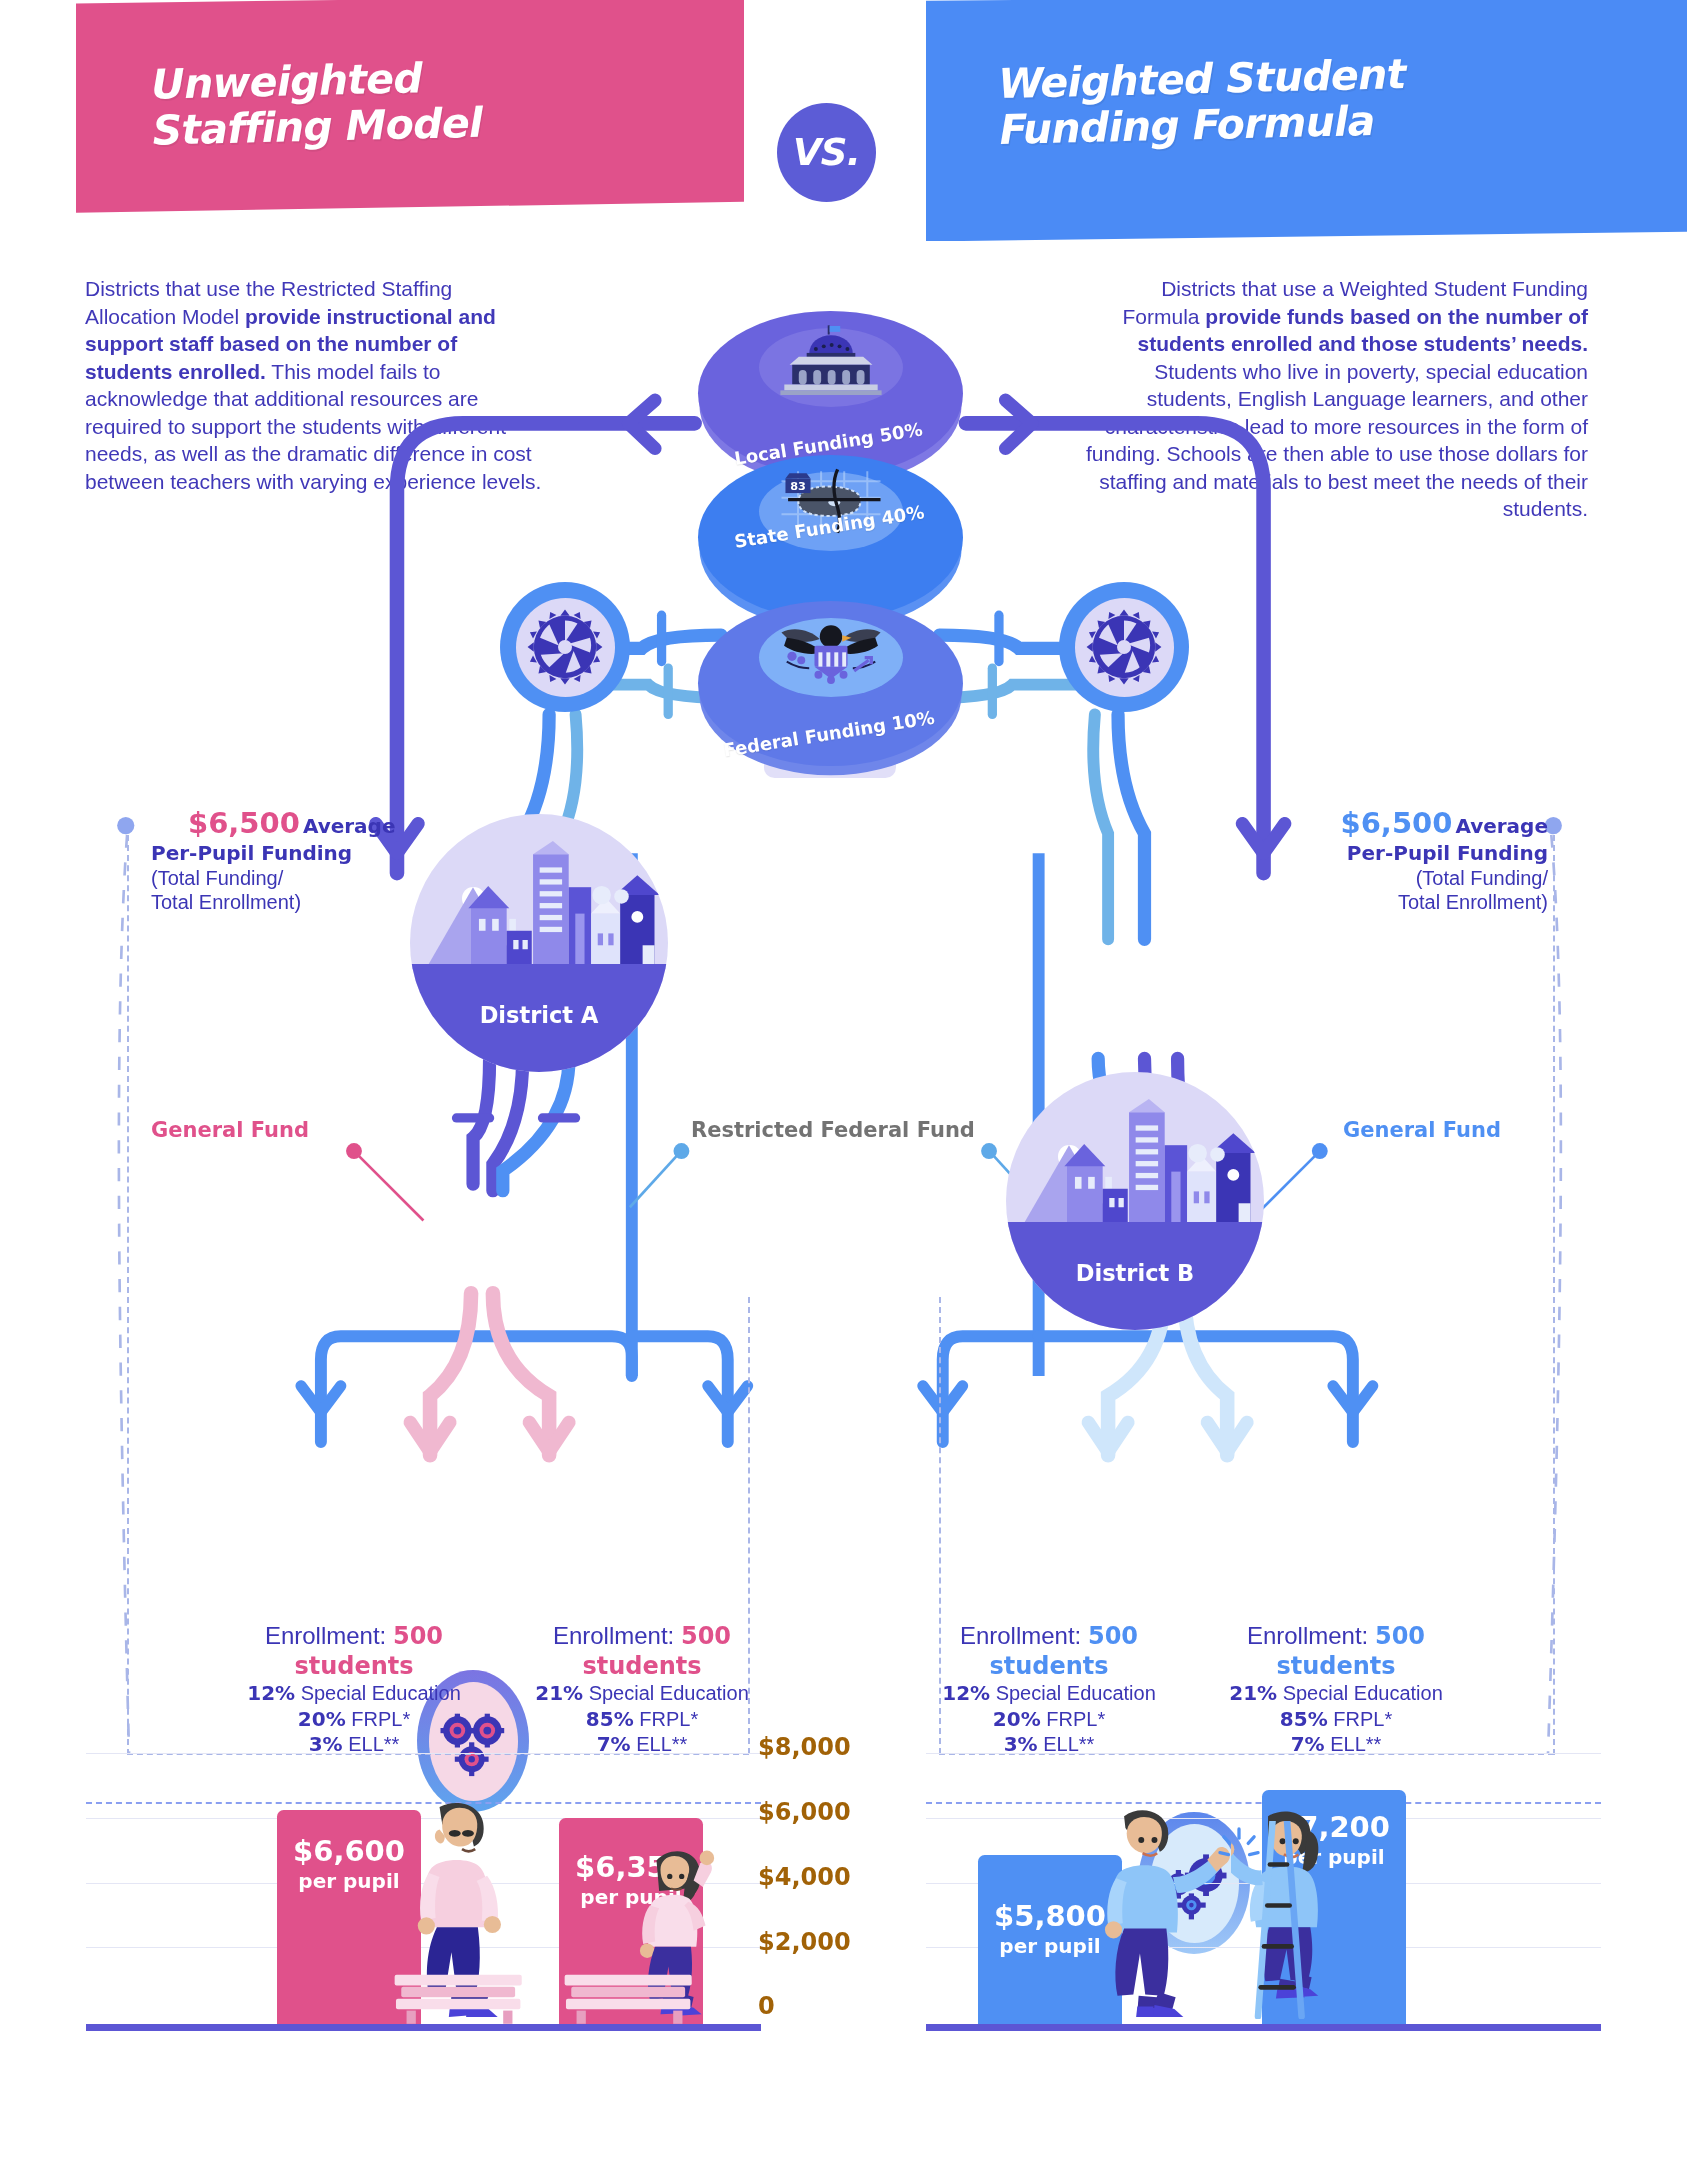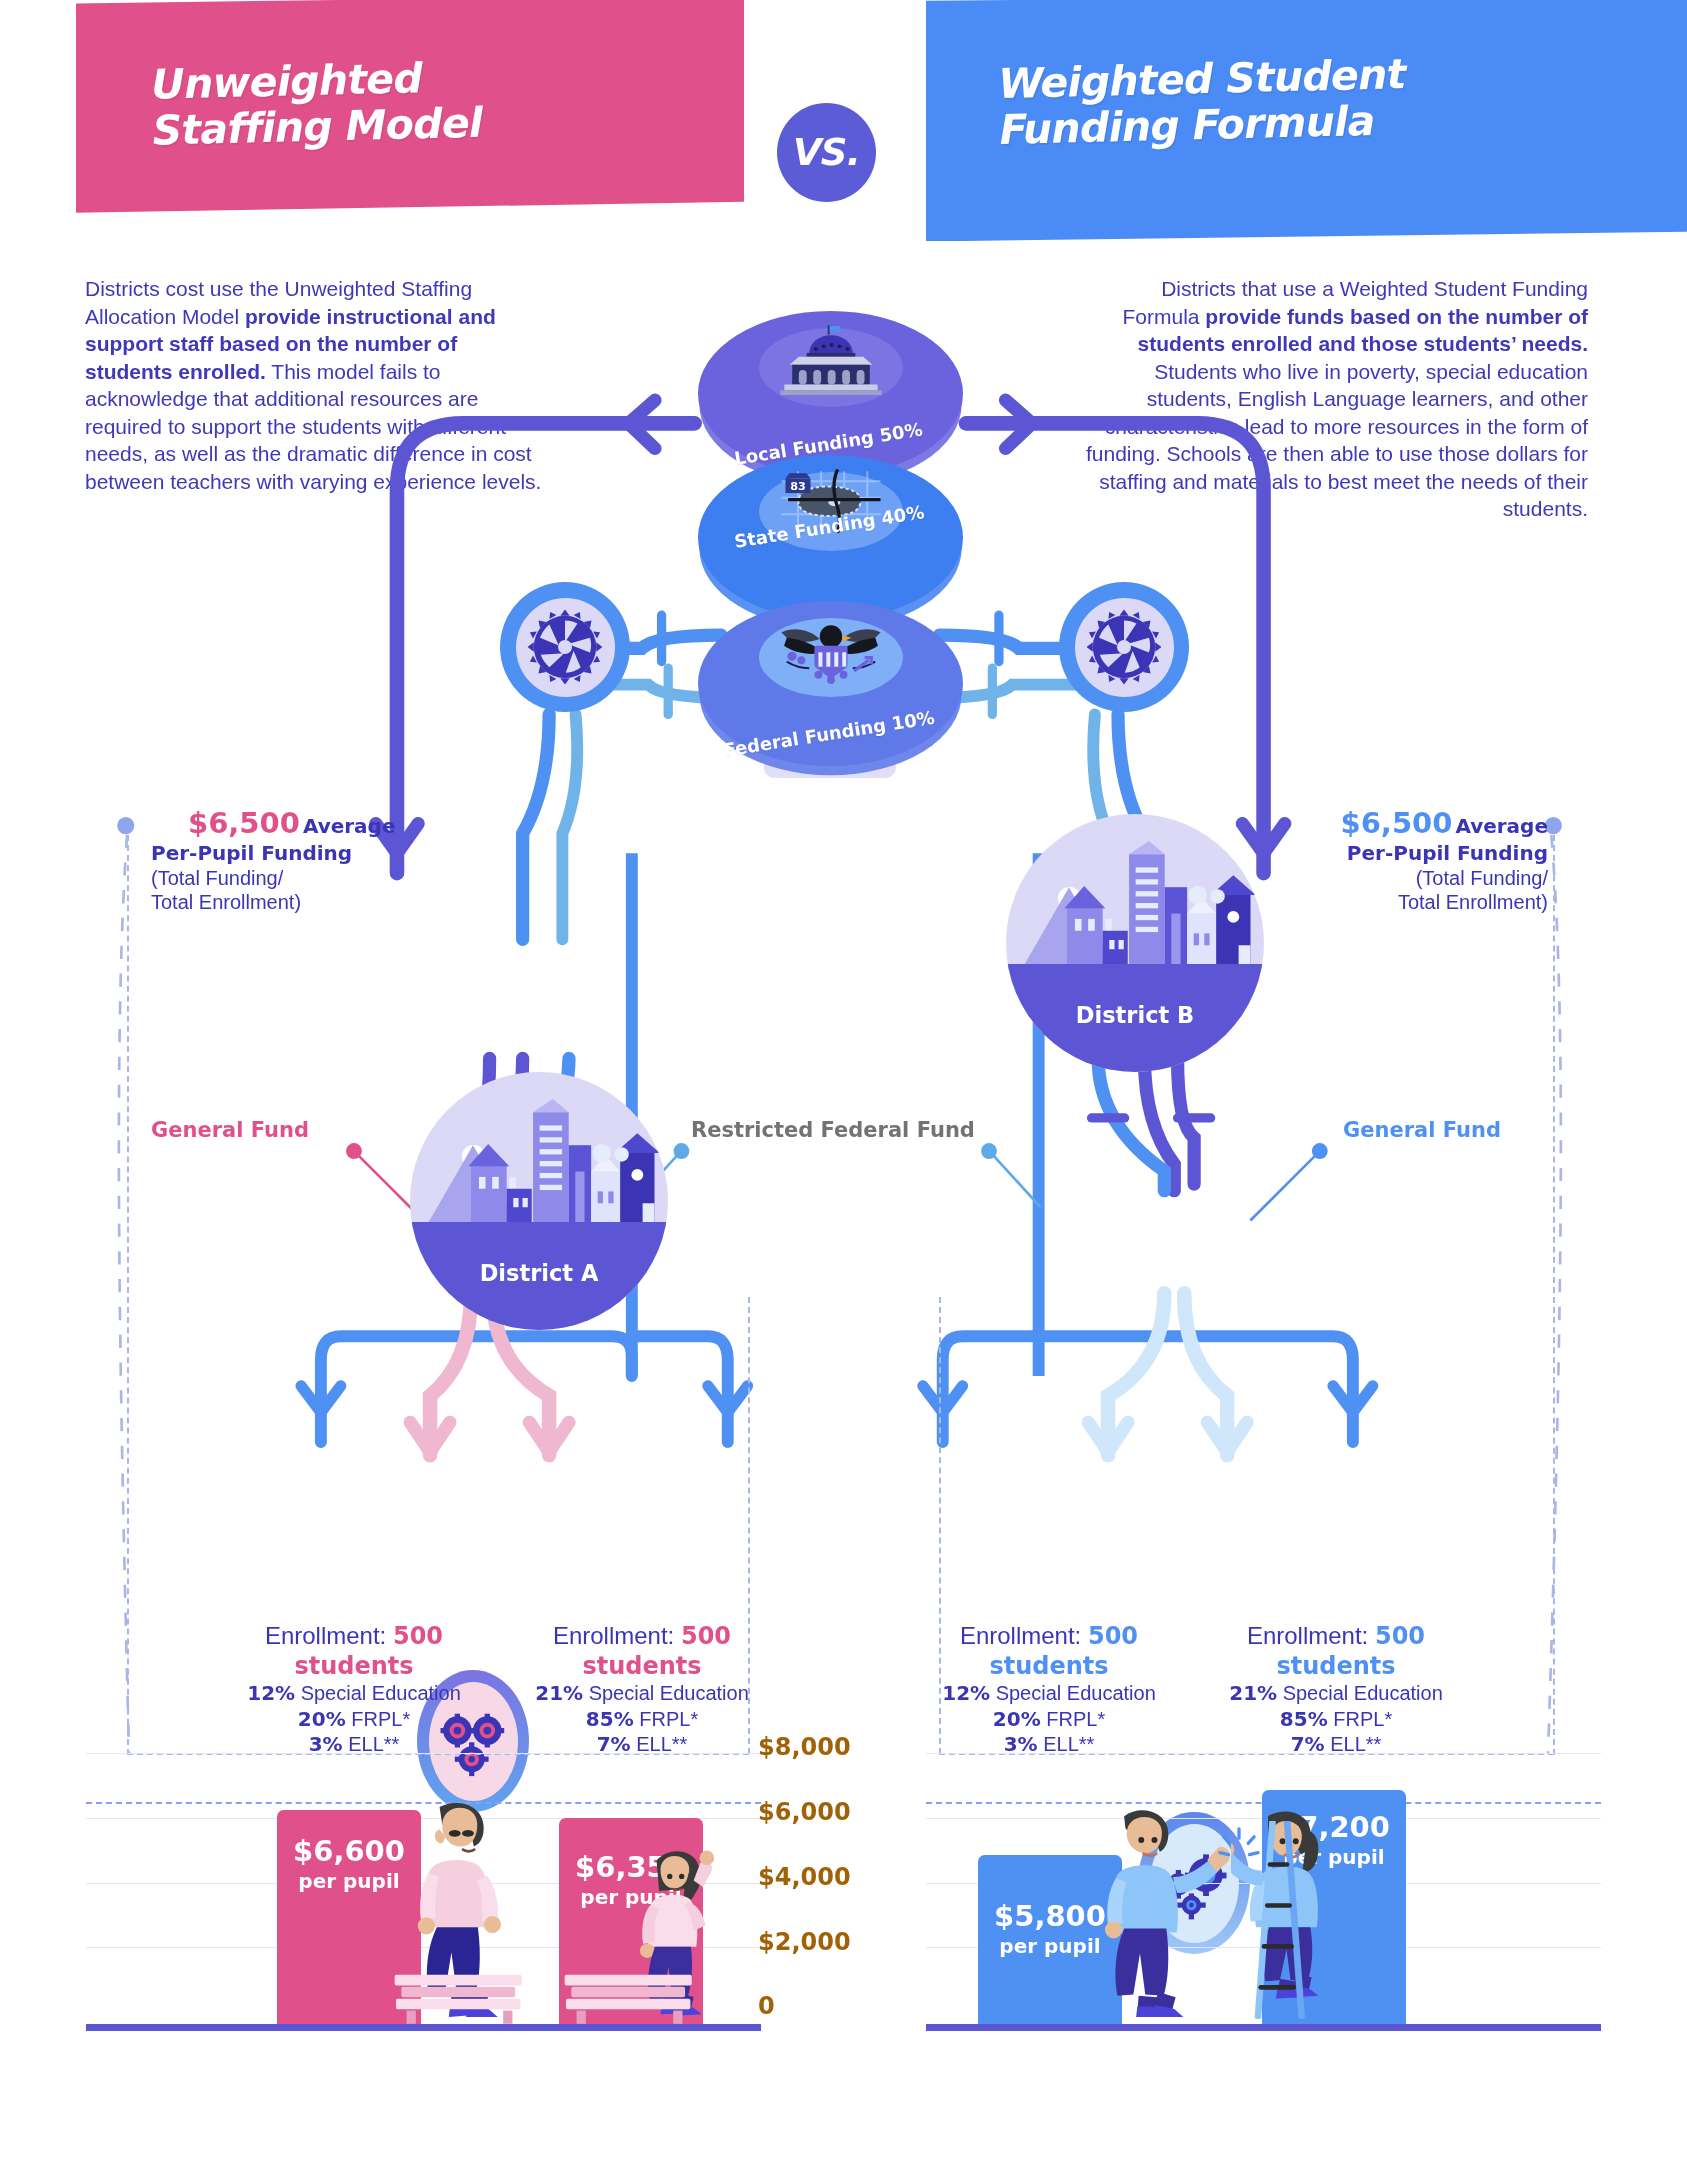"Districts cost use the Unweighted" span { text: cost use the Unweighted -> that use the Restricted }
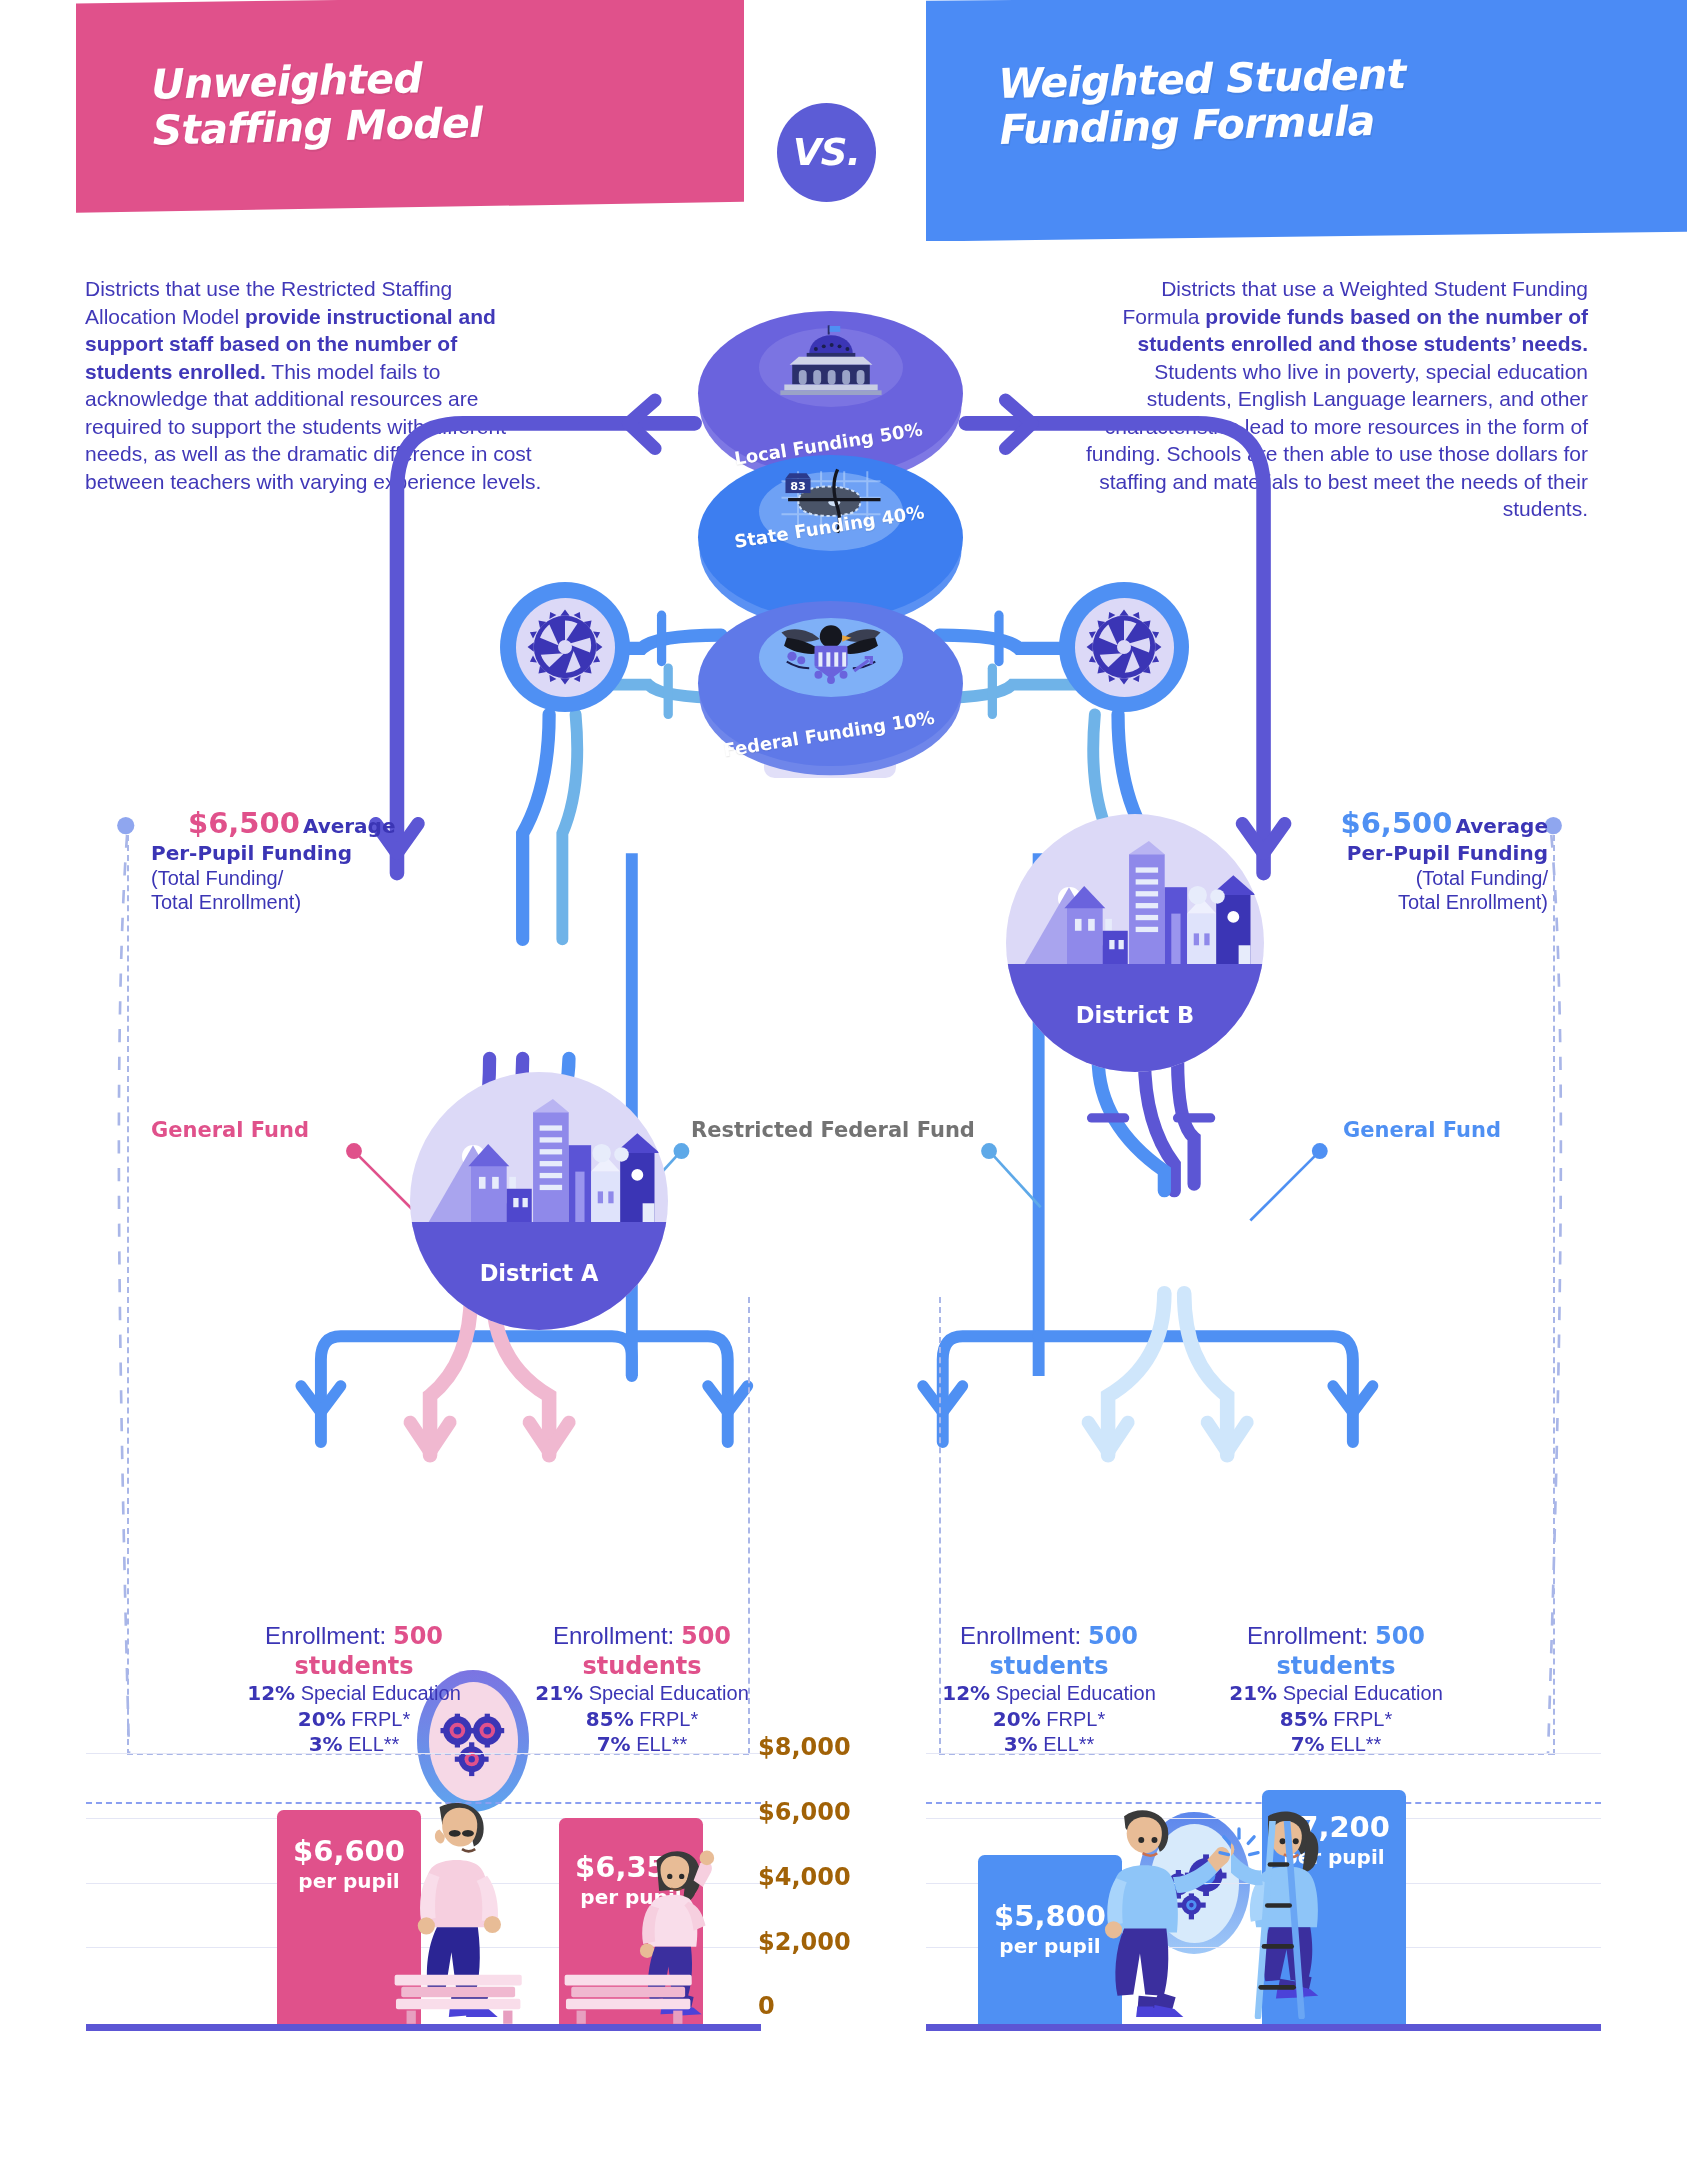"District B" div.abs { order: before "District A" -> after "District A" }
